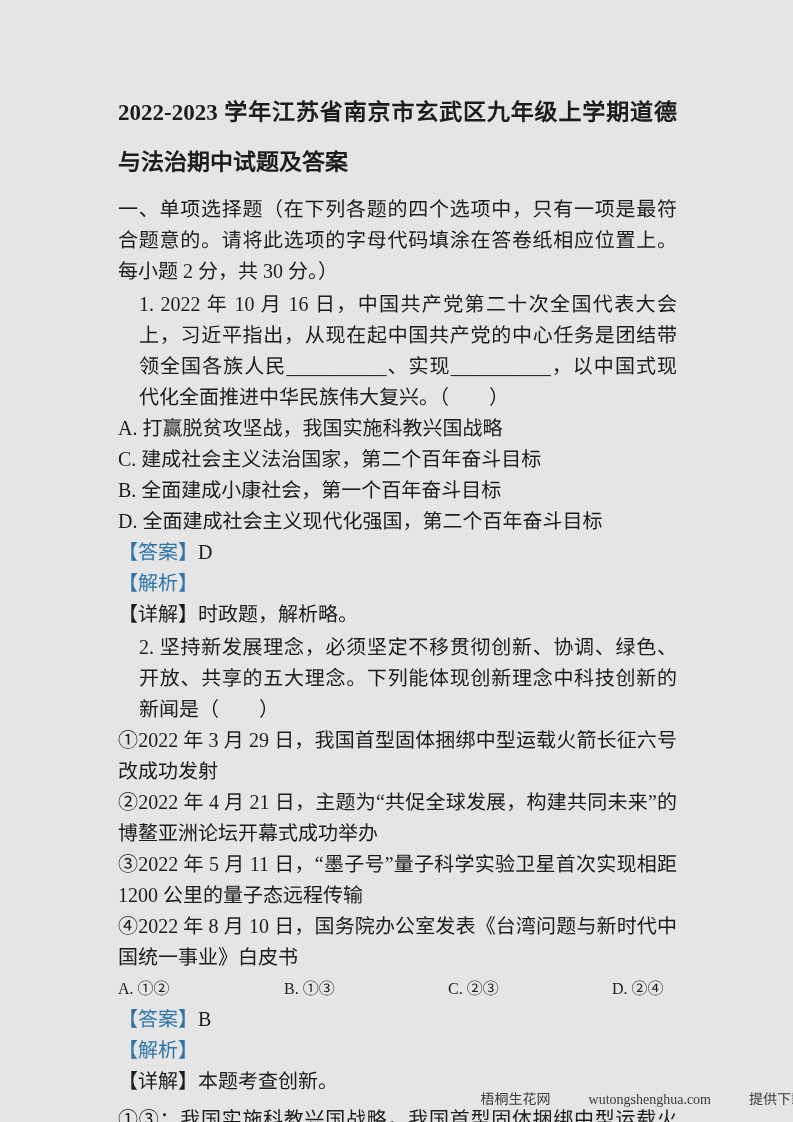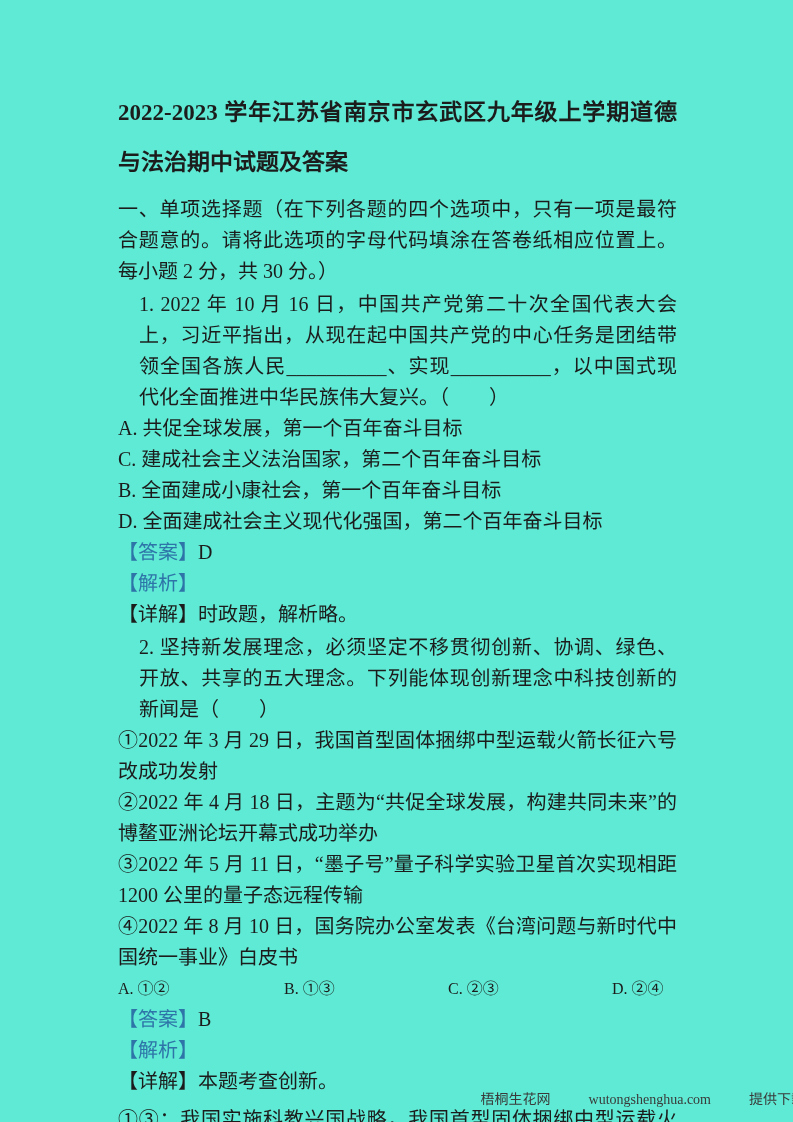"2022-2023 学年江苏省南京市玄武区九年级上学期道德与法治期中试题及答案" .page { background: #5eead4 -> #e5e5e5 }
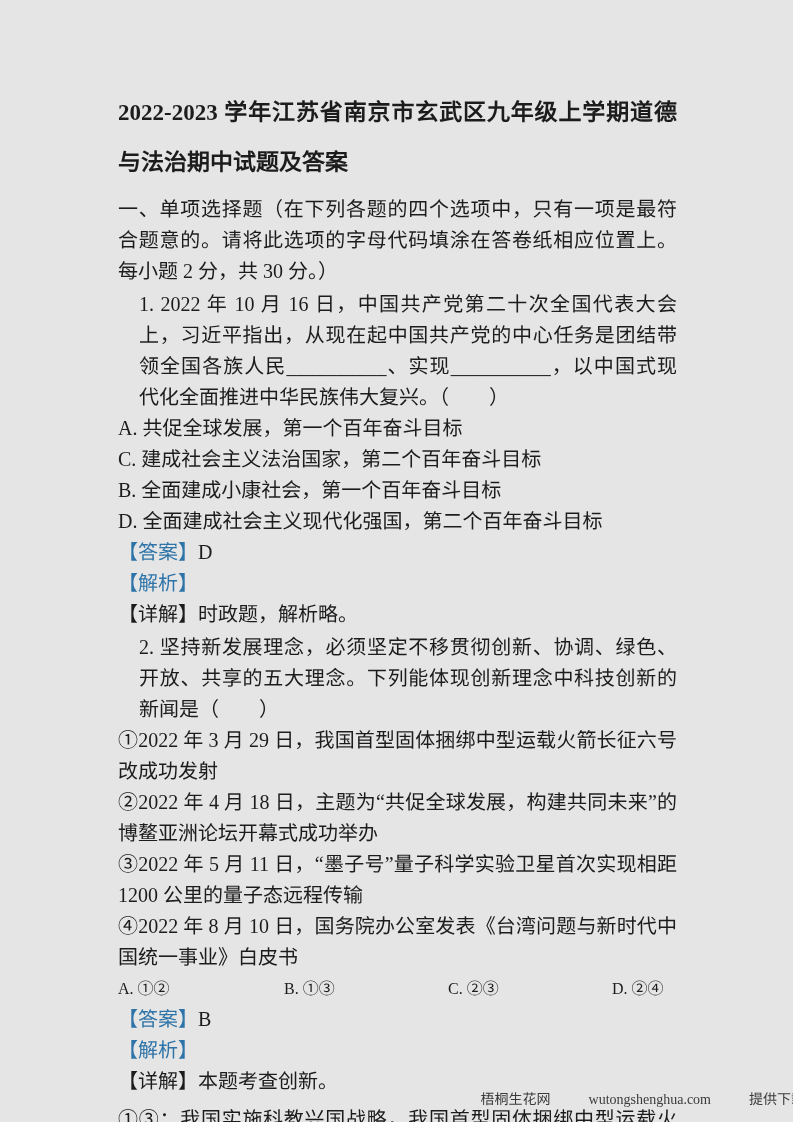"A. 共促全球发展，第一个百年奋斗目标" p.line { text: 共促全球发展，第一个百年奋斗目标 -> 打赢脱贫攻坚战，我国实施科教兴国战略 }
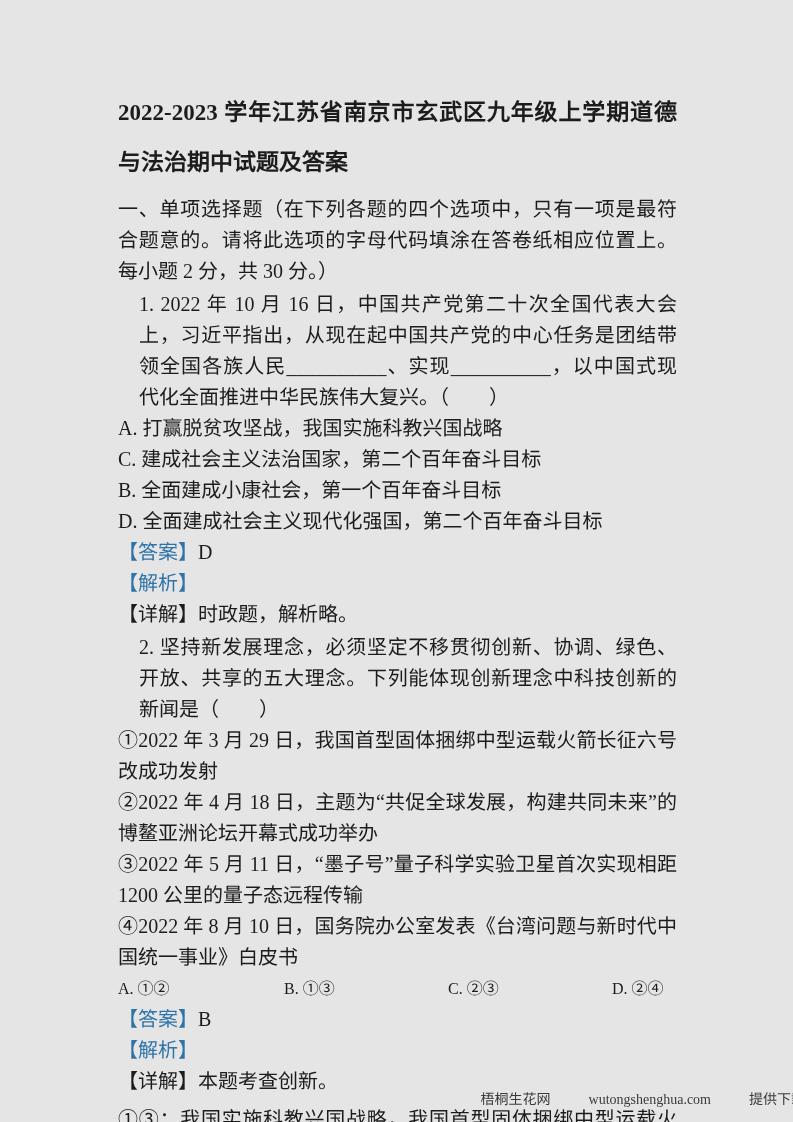"②2022 年 4 月 18" p.line { text: 18 -> 21 }
